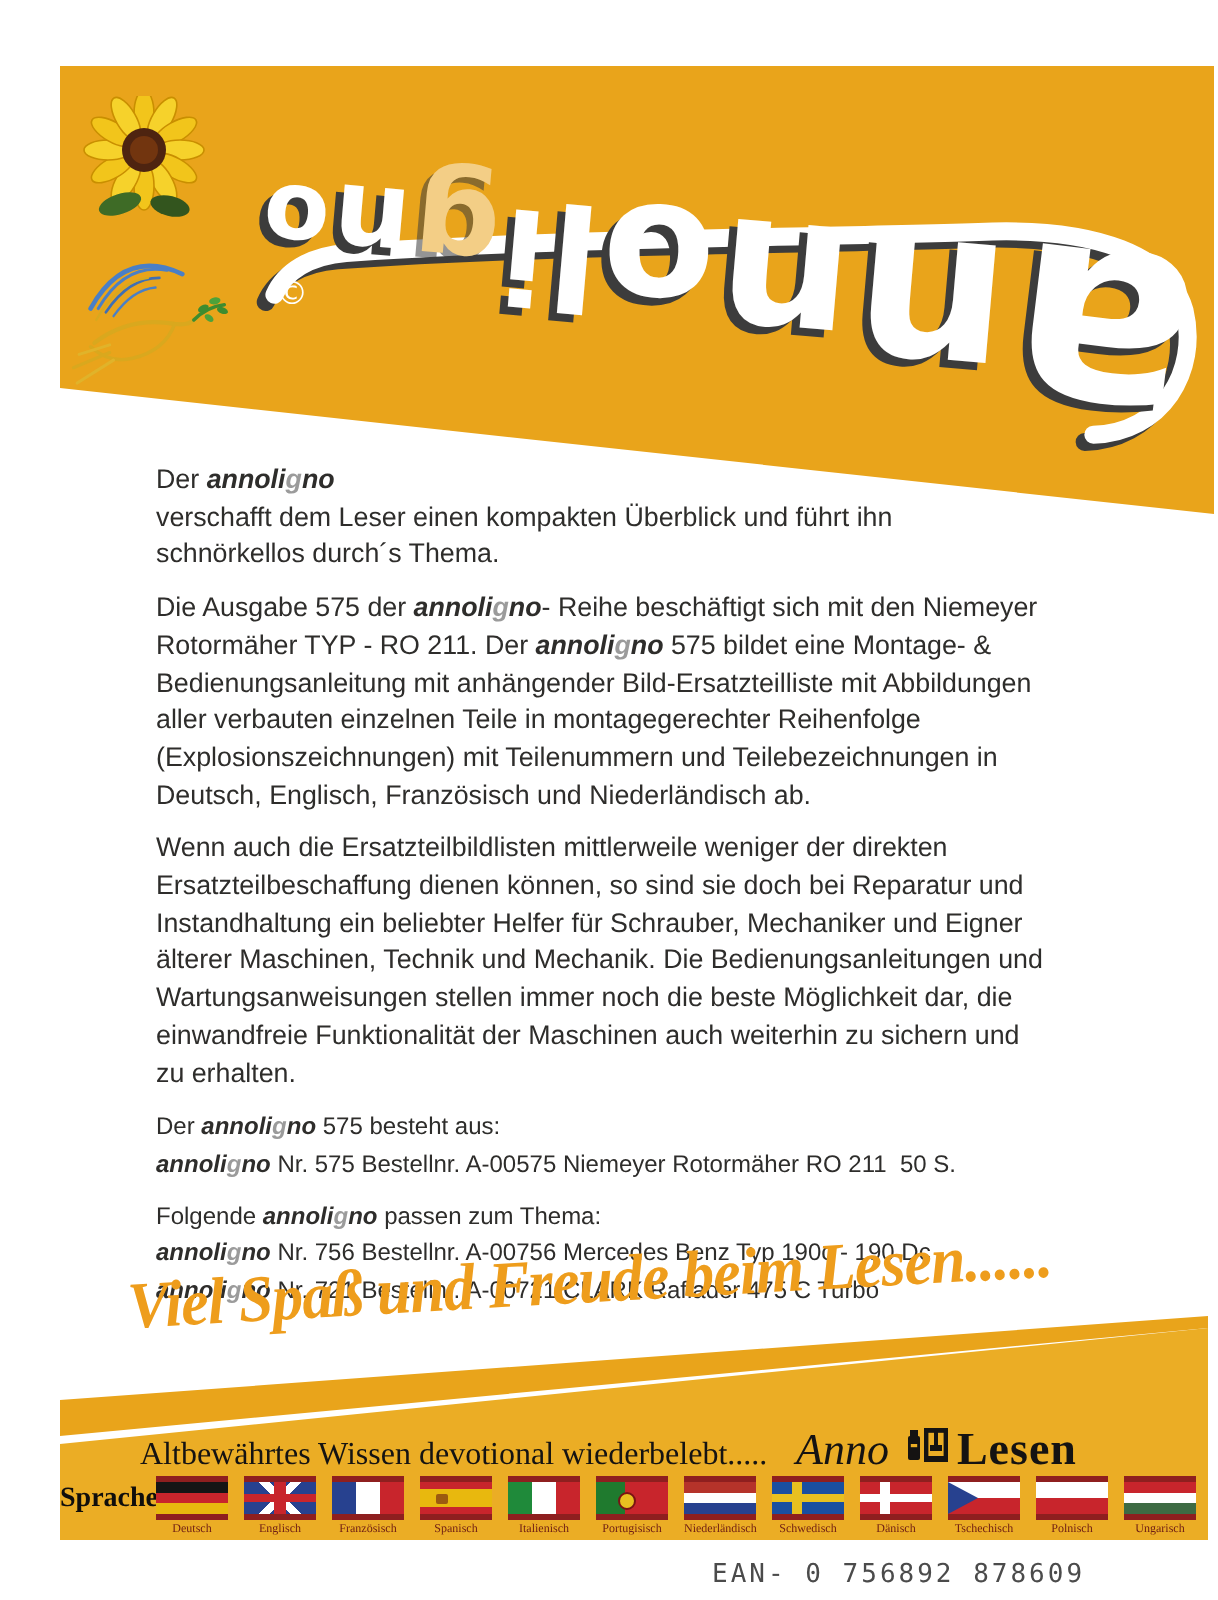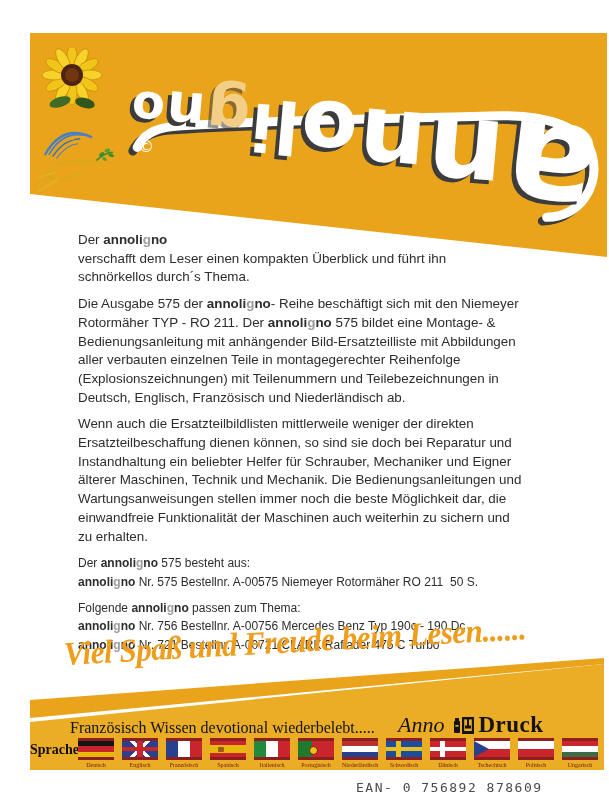"annoligno" .brand { font-style: none -> italic }
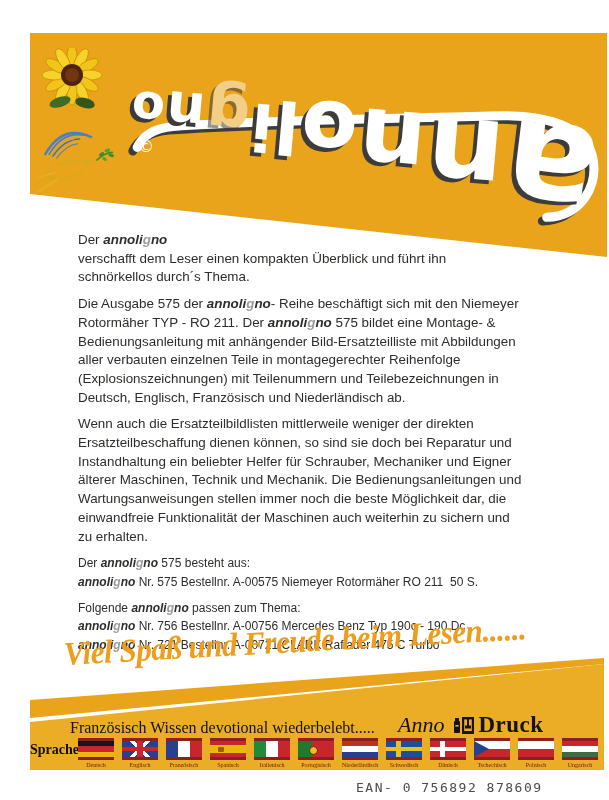"Französisch Wissen devotional" div { text: Französisch -> Altbewährtes }
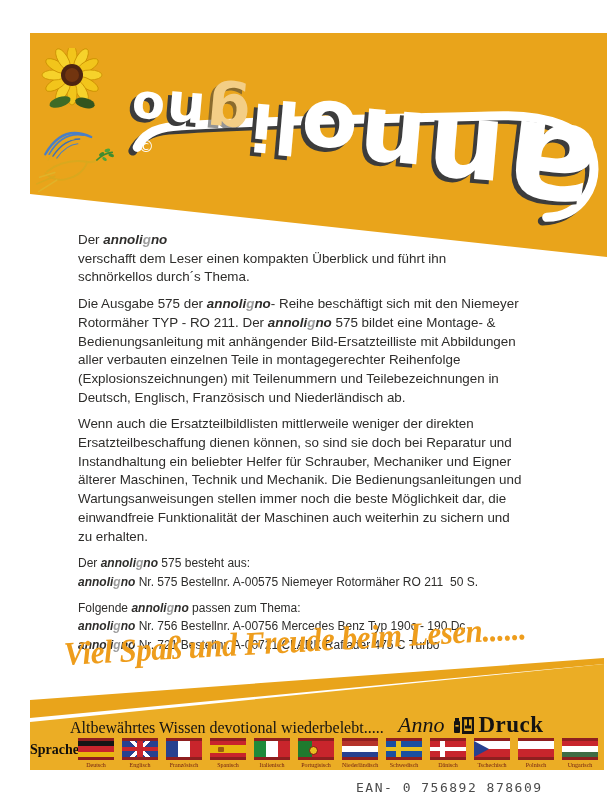"Anno" #publisher { align-items: center -> flex-start }
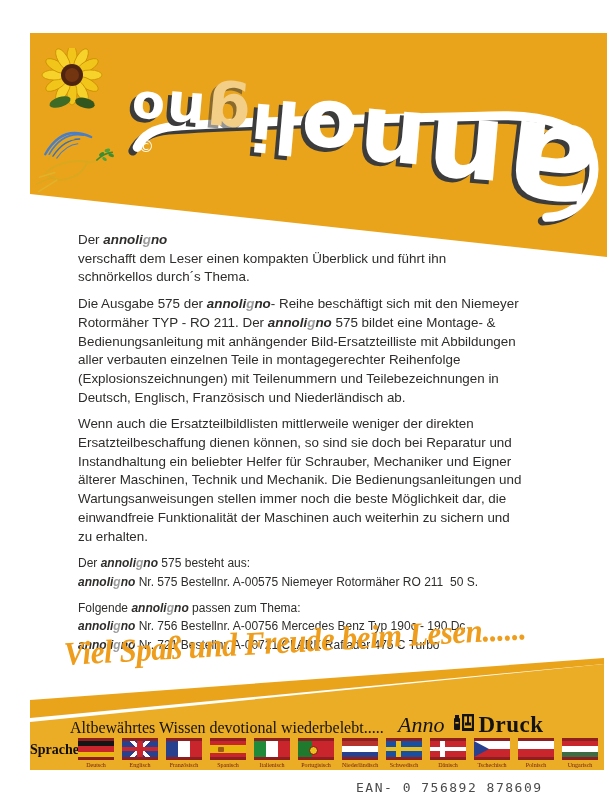"Druck" span.druck { text: Druck -> Lesen }
